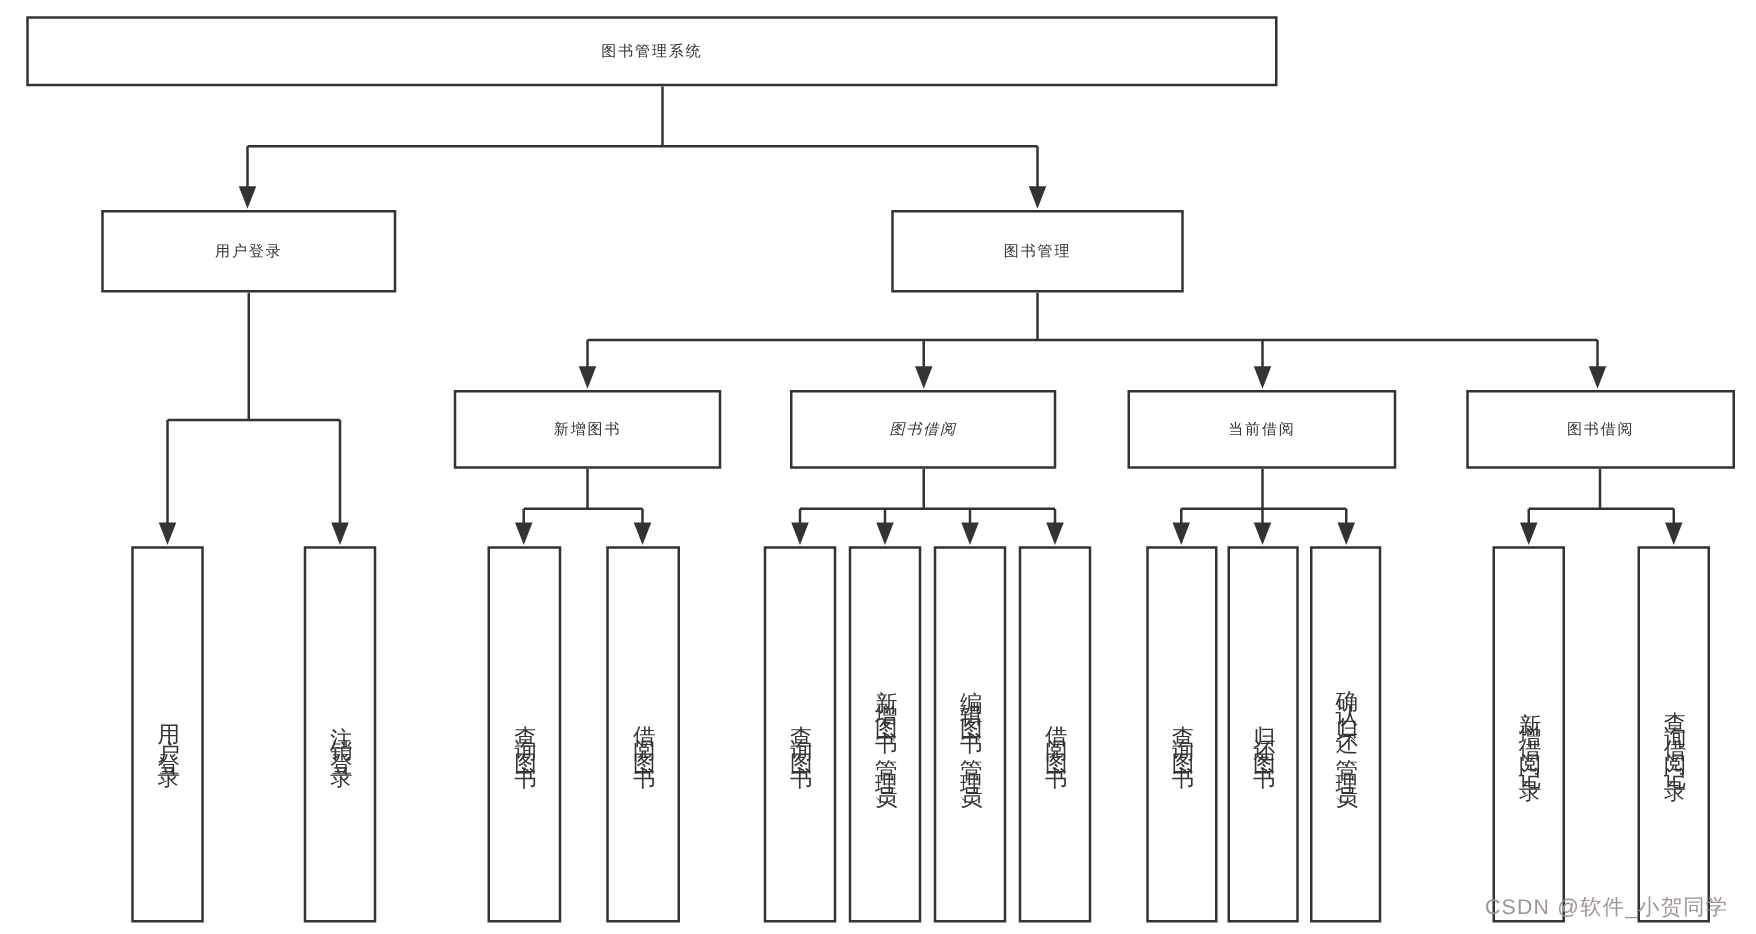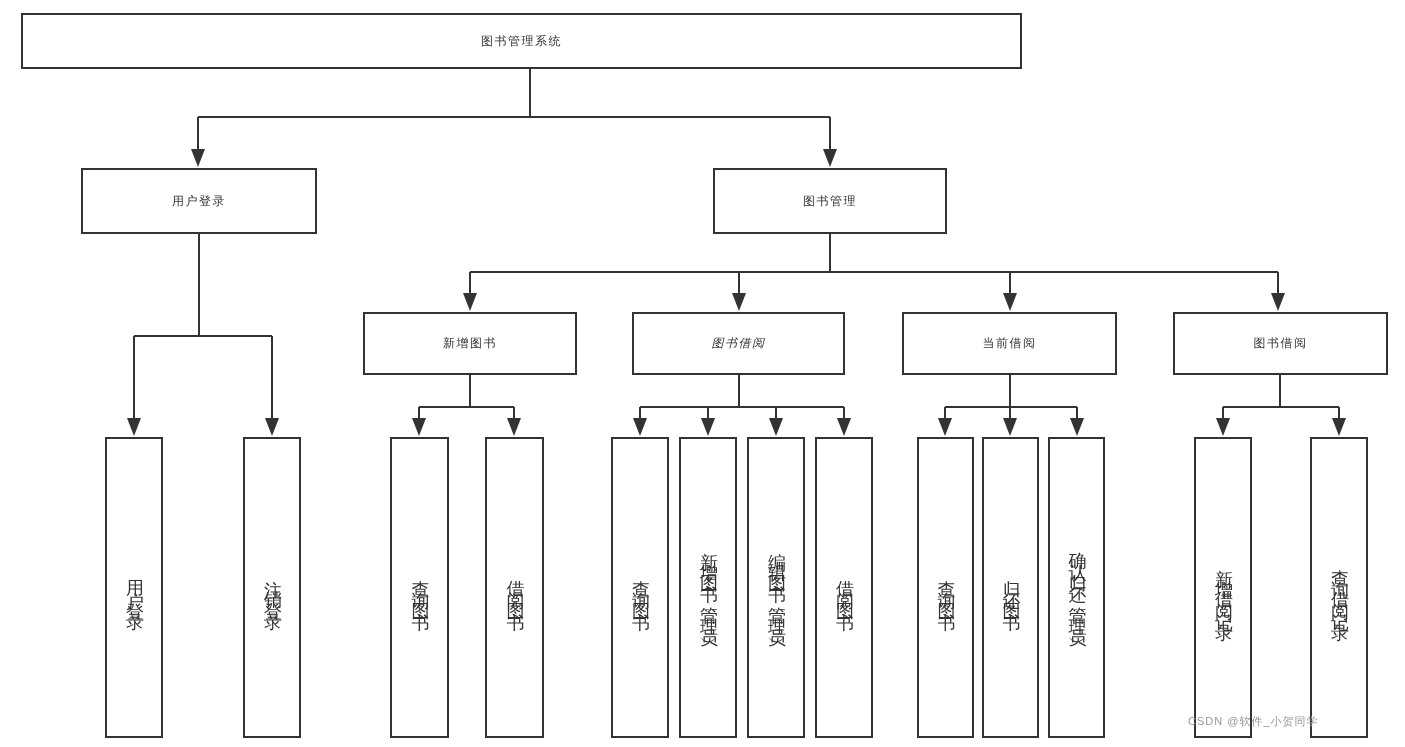"CSDN @软件_小贺同学" .watermark { font-size: 11px -> 17px }
